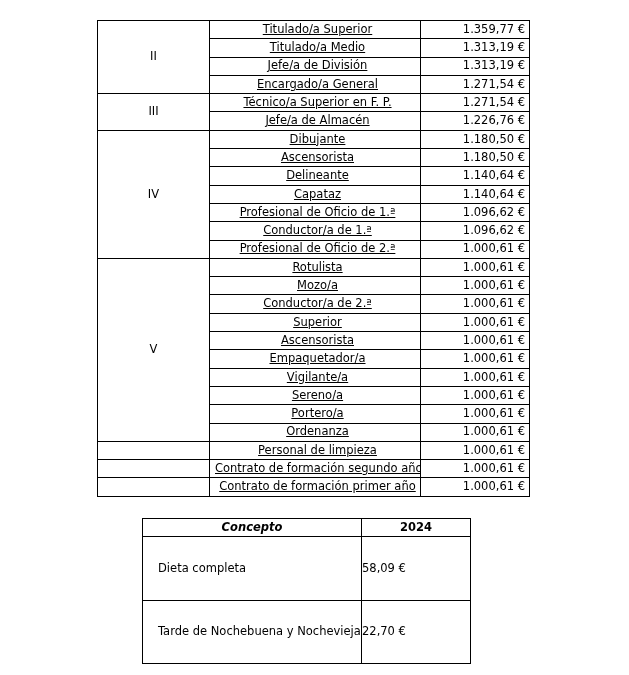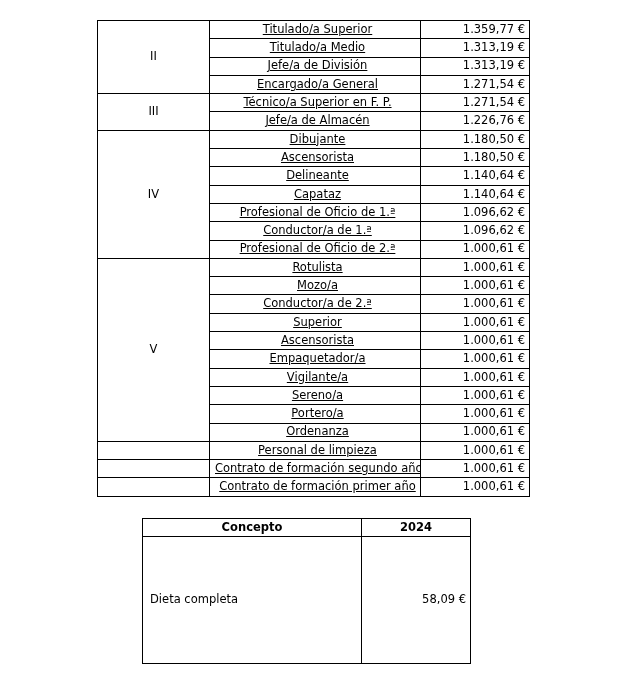"Concepto" #concepts-table th.concept-col { font-style: none -> italic }
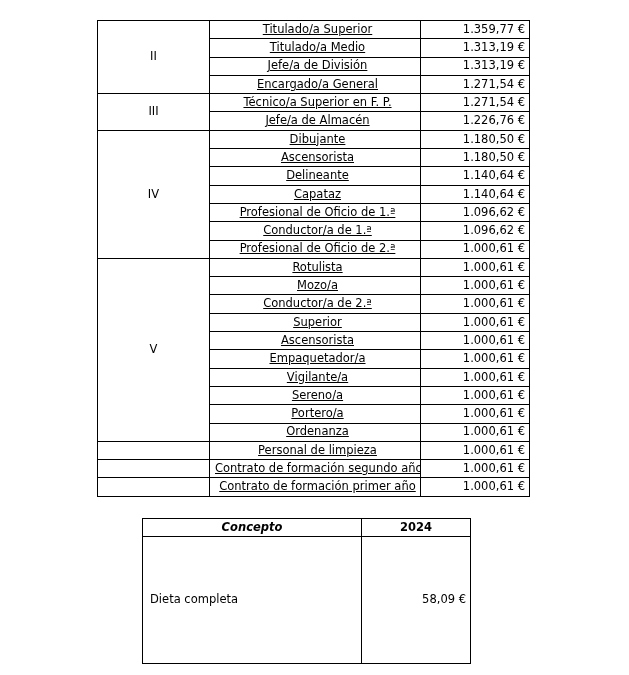"Dieta completa" #concepts-table td.concept { padding-left: 7px -> 15px }
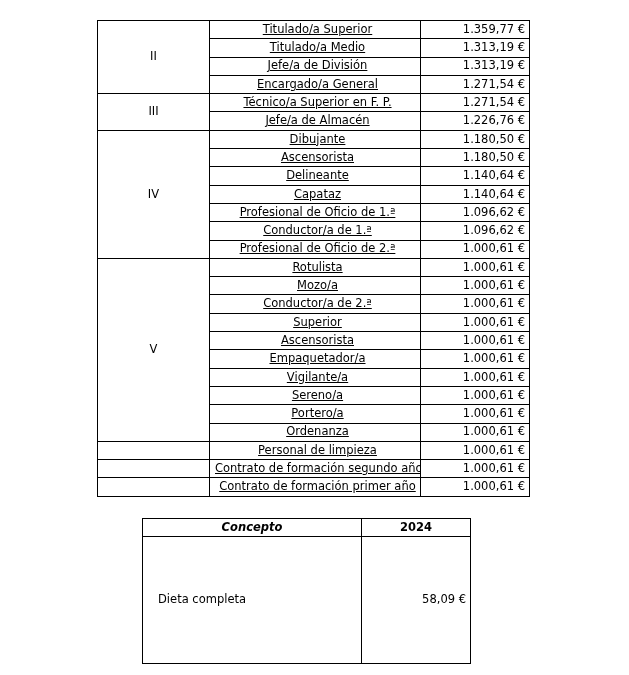"58,09 €" #concepts-table td.value { text-align: right -> none }
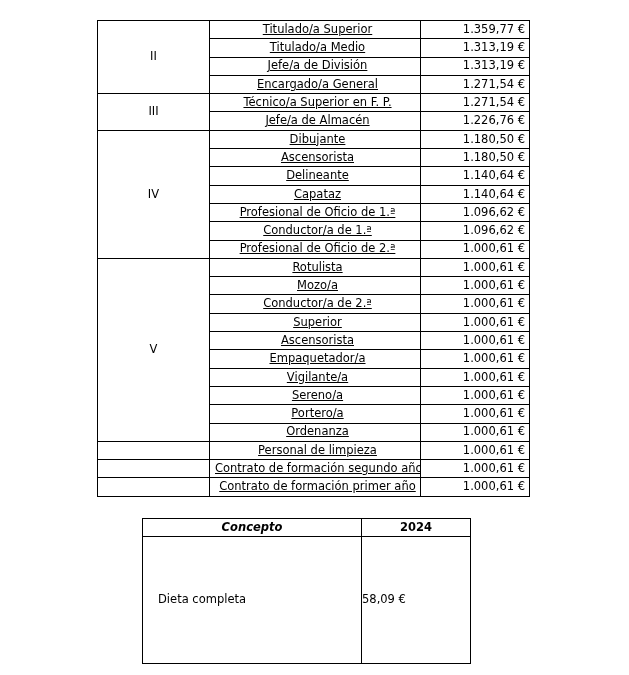"Tarde de Nochebuena y Nochevieja" tr { html: none -> <tr> <td>Tarde de Nochebuena y Nochevieja</td> <td>22,70 €</td> </tr> }
